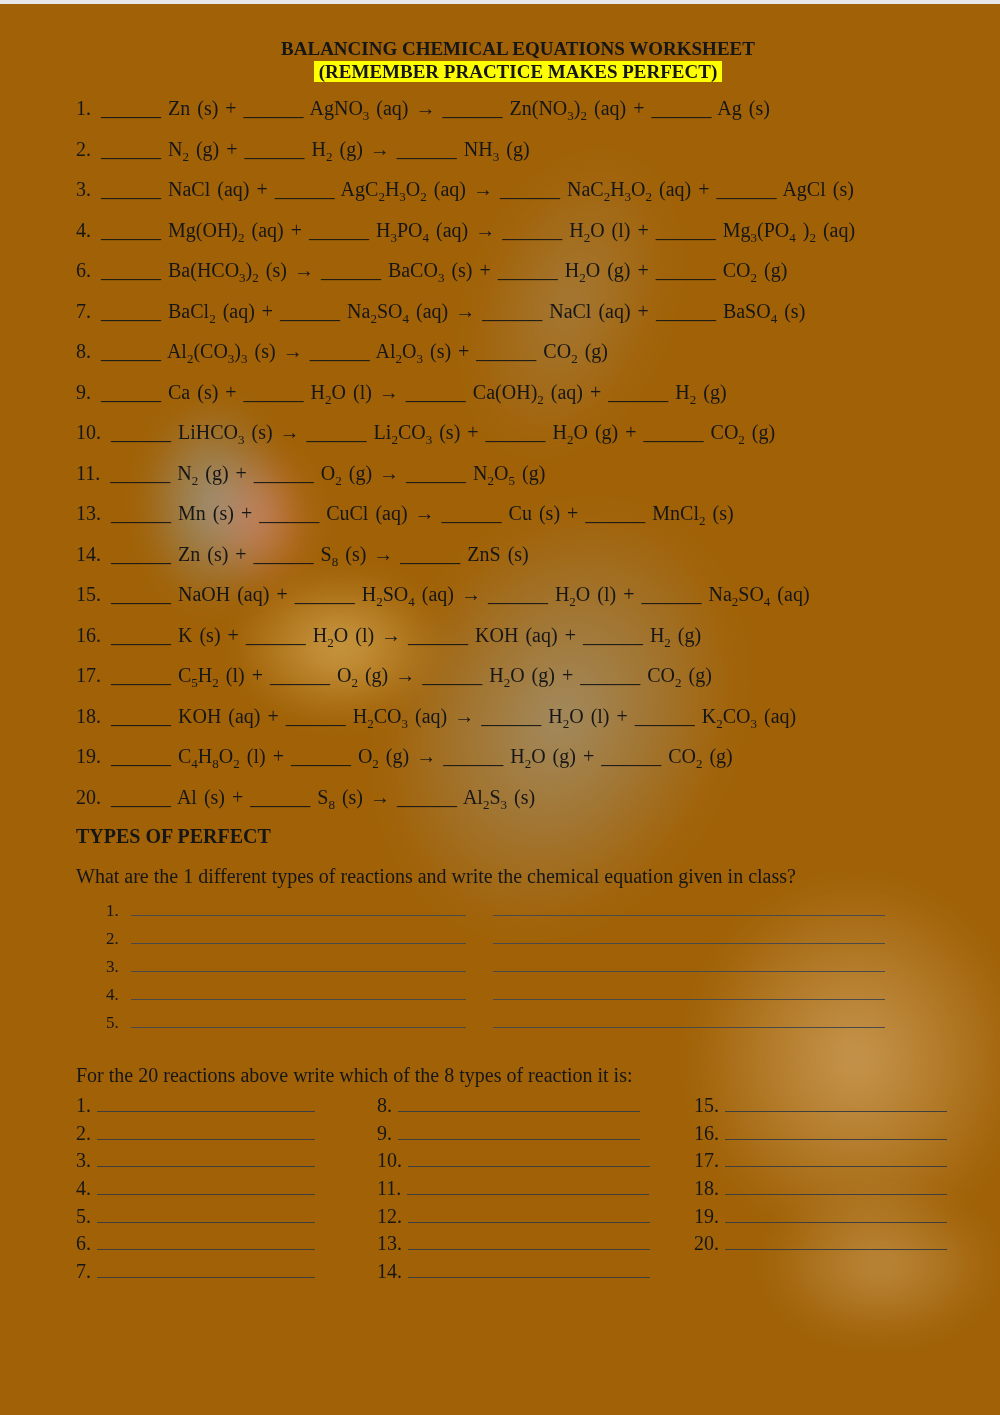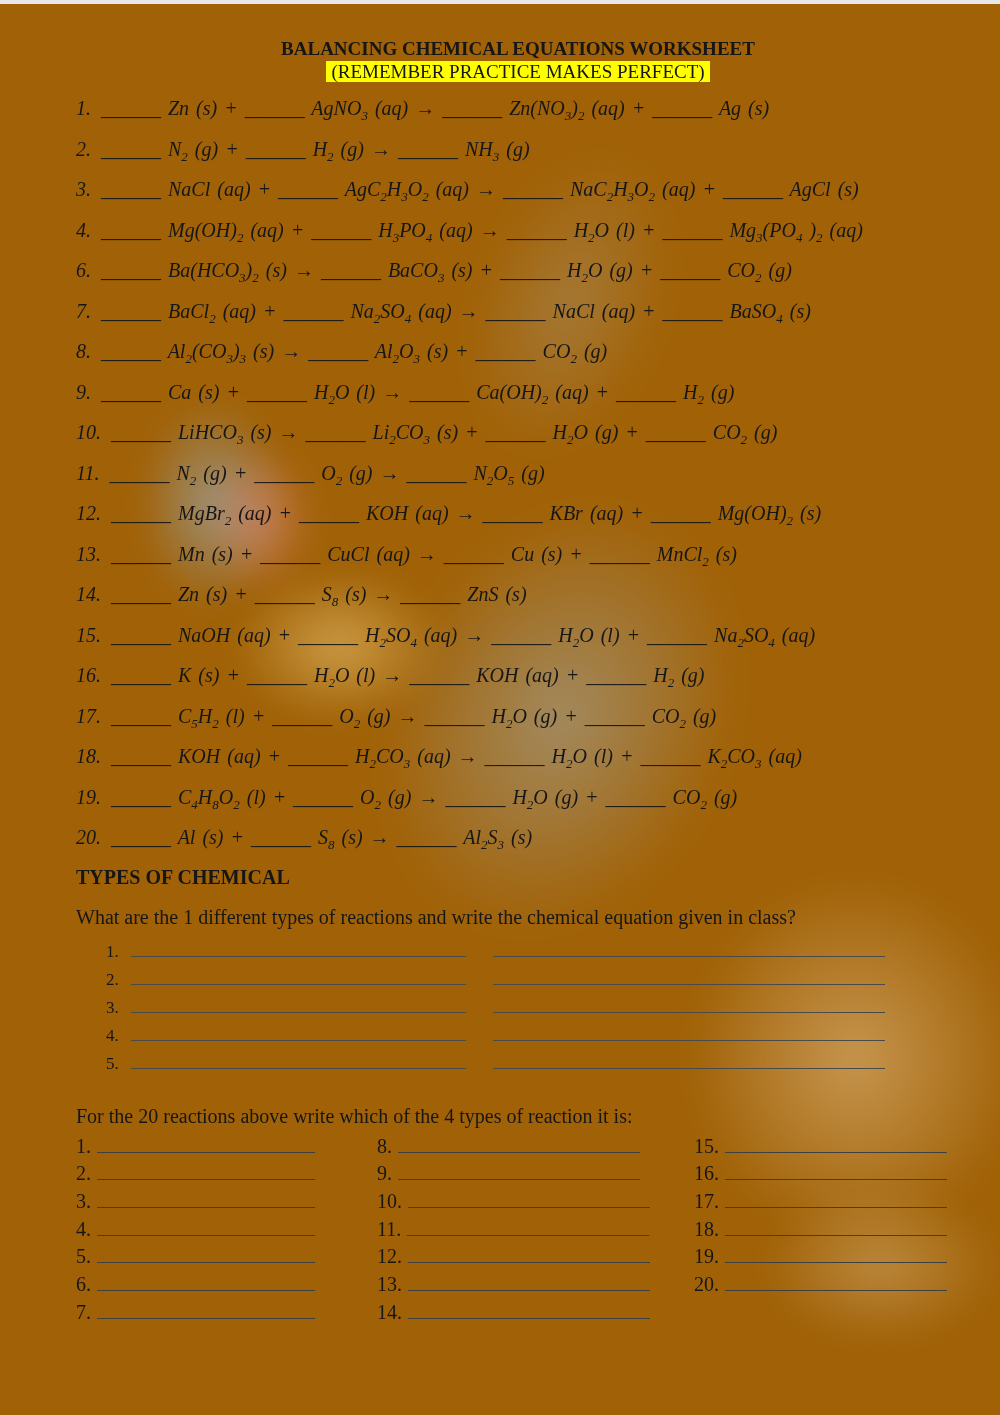"(REMEMBER PRACTICE MAKES PERFECT)" .hl { font-weight: normal -> bold }
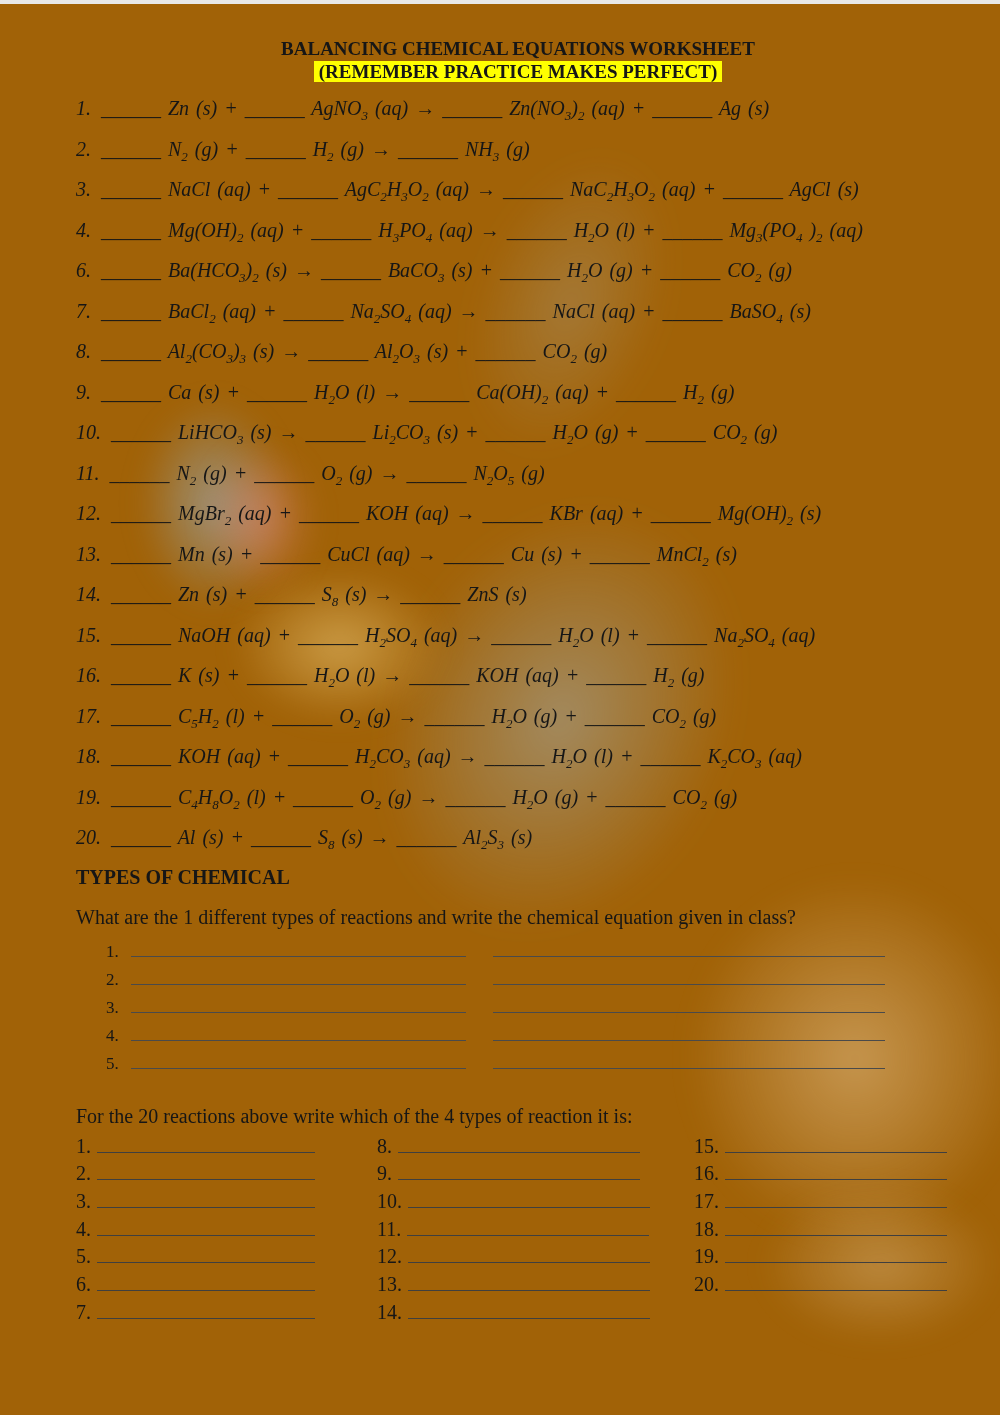"1. ______ Zn (s) +" .equations { font-style: italic -> none }
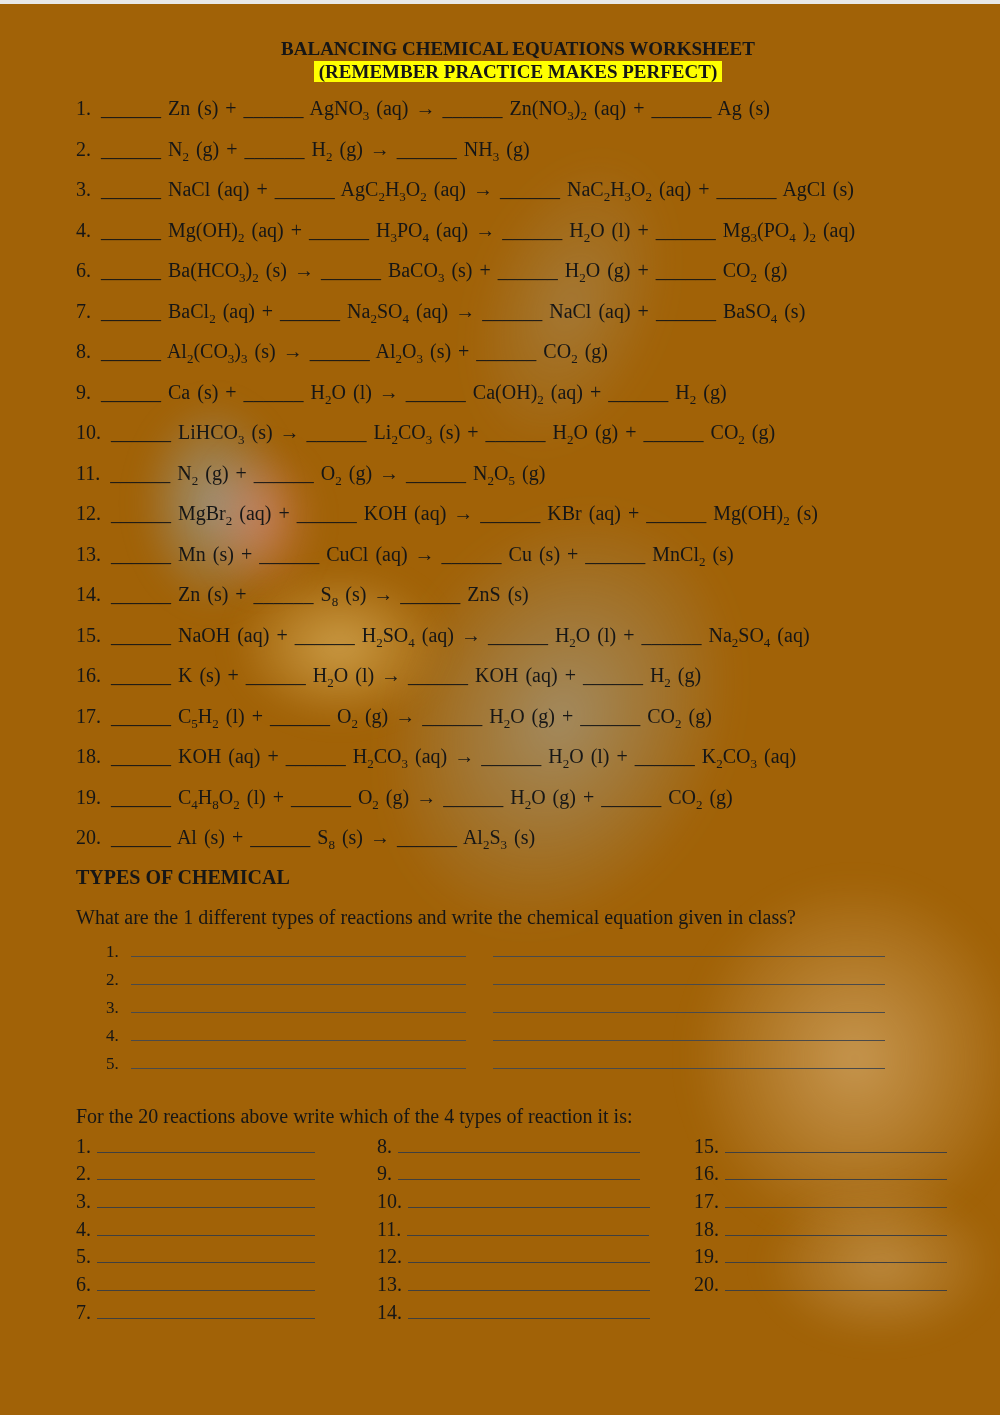"12. ______ MgBr2 (aq) +" div.eq-row { html: <div><span>12.</span><span>______ MgBr<sub>2</sub> (aq) + ______ KOH (aq) → ______ KBr (aq) + ______ Mg(OH)<sub>2</sub> (s)</span></div> -> none }
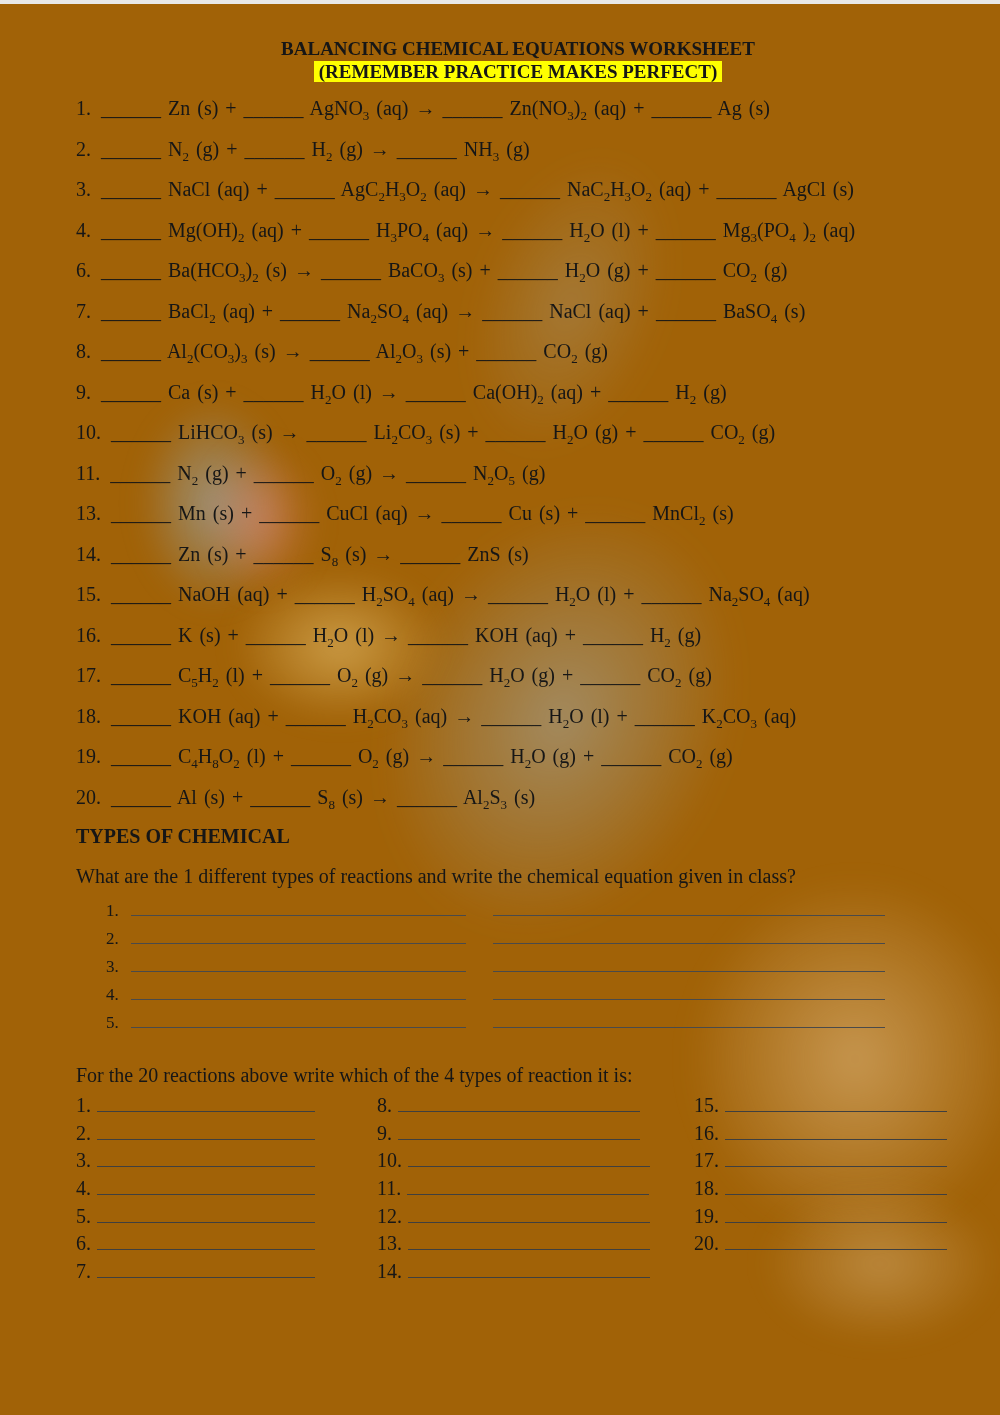"TYPES OF CHEMICAL" div.types-heading { text: CHEMICAL -> PERFECT }
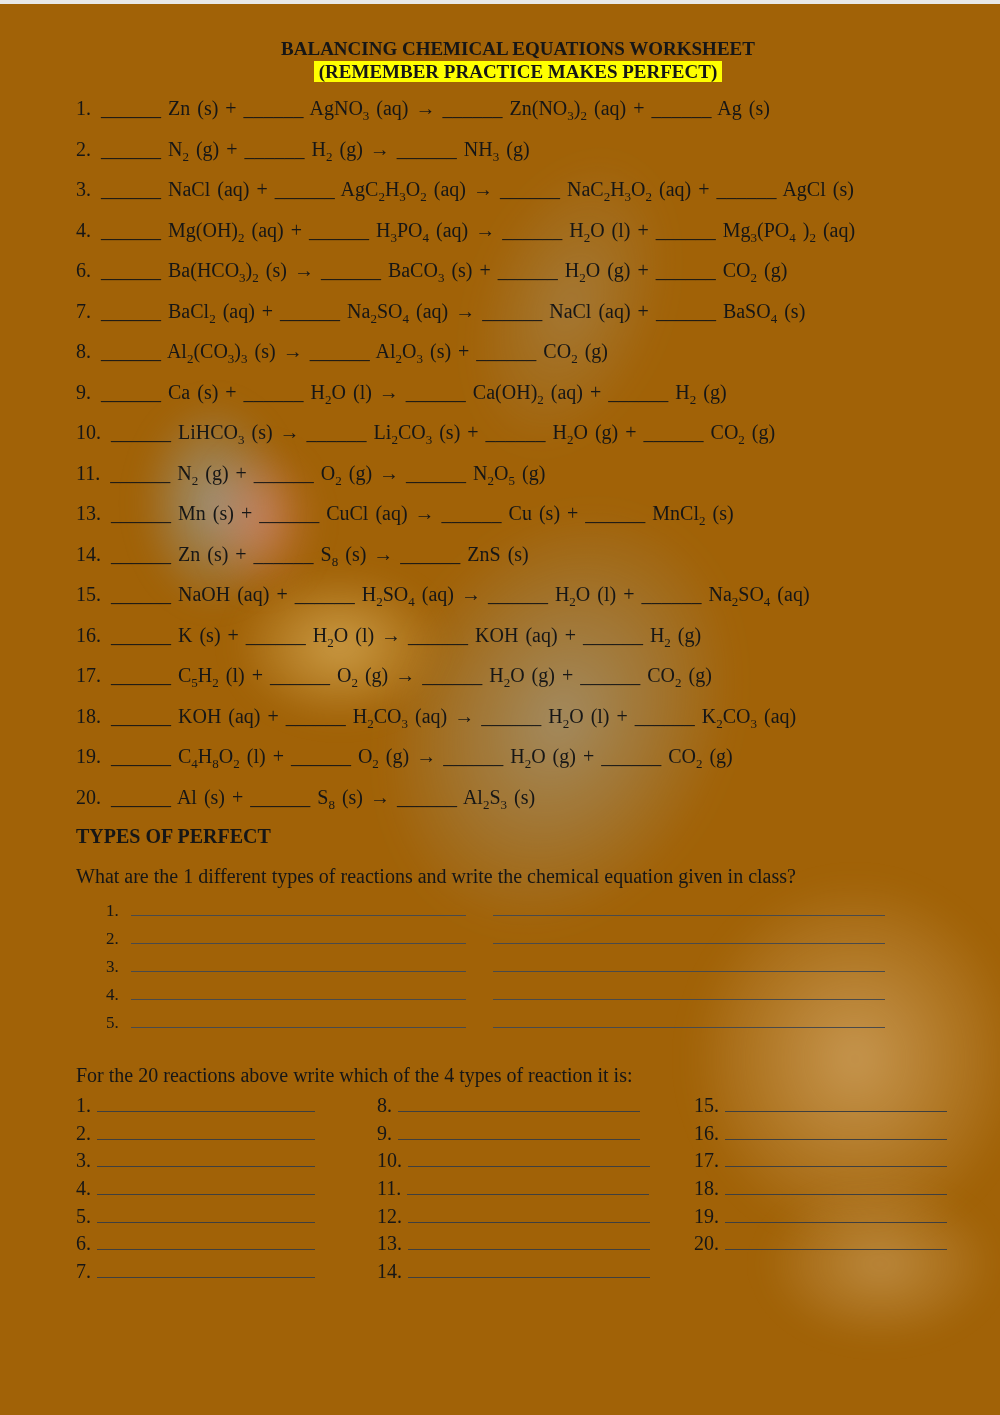"For the 20 reactions above" div.classify-intro { text: 4 -> 8 }
